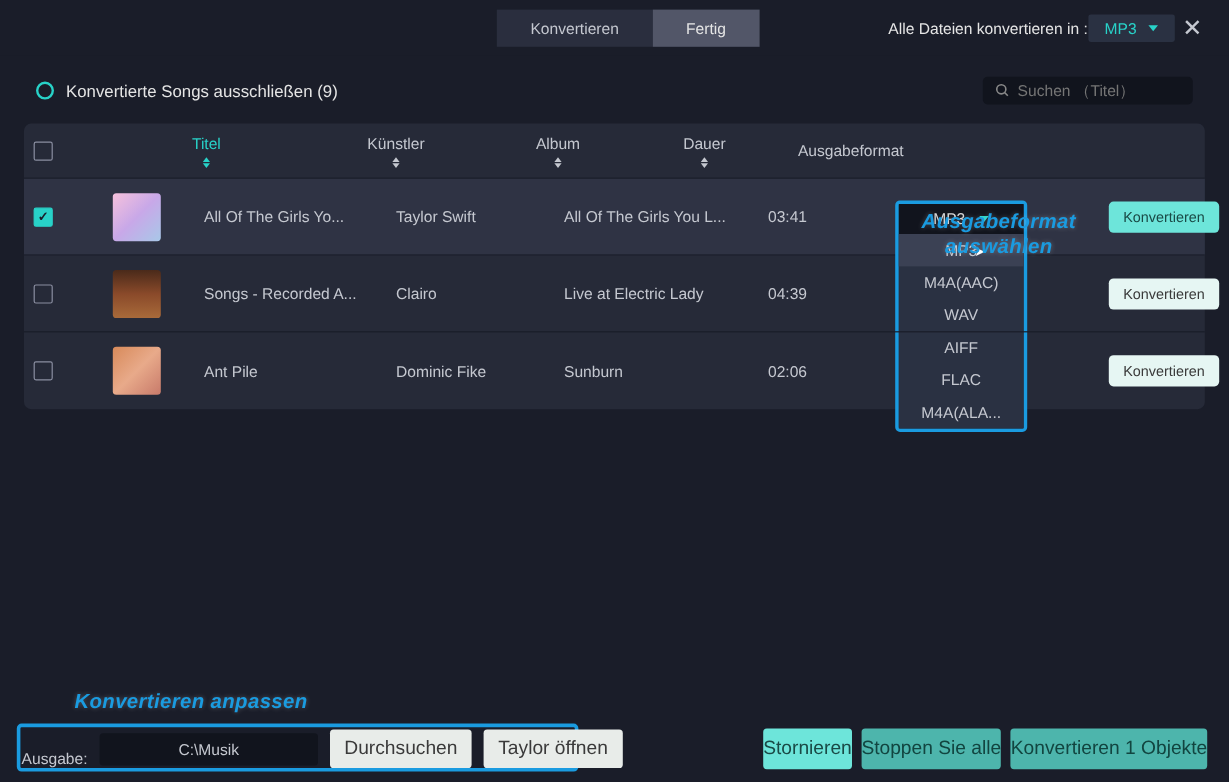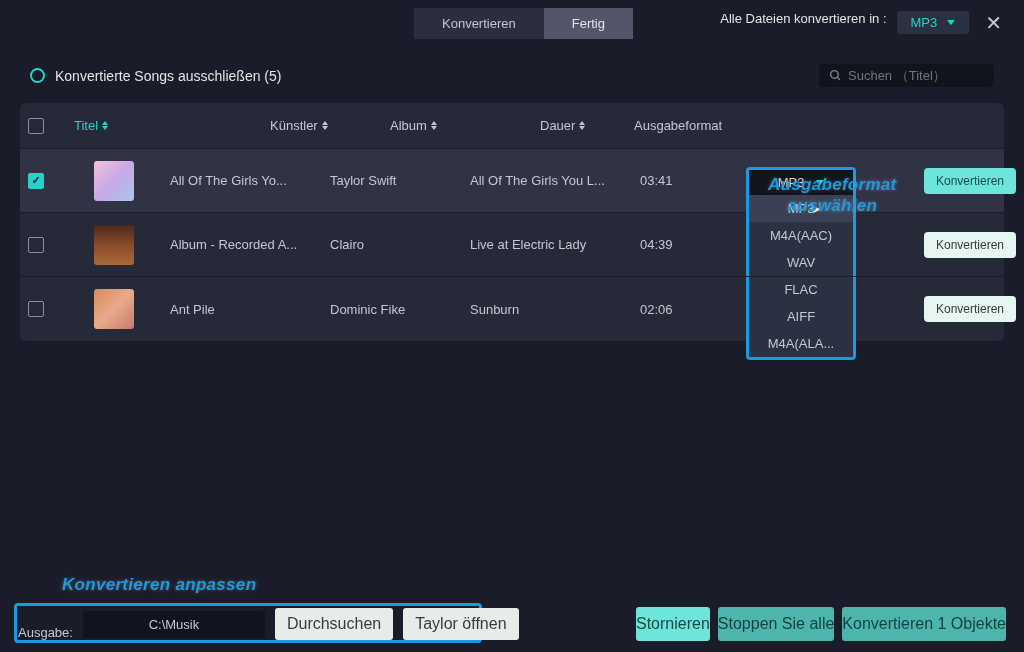"Alle Dateien konvertieren in :" .top-right { align-items: flex-start -> center; gap: 10px -> none }
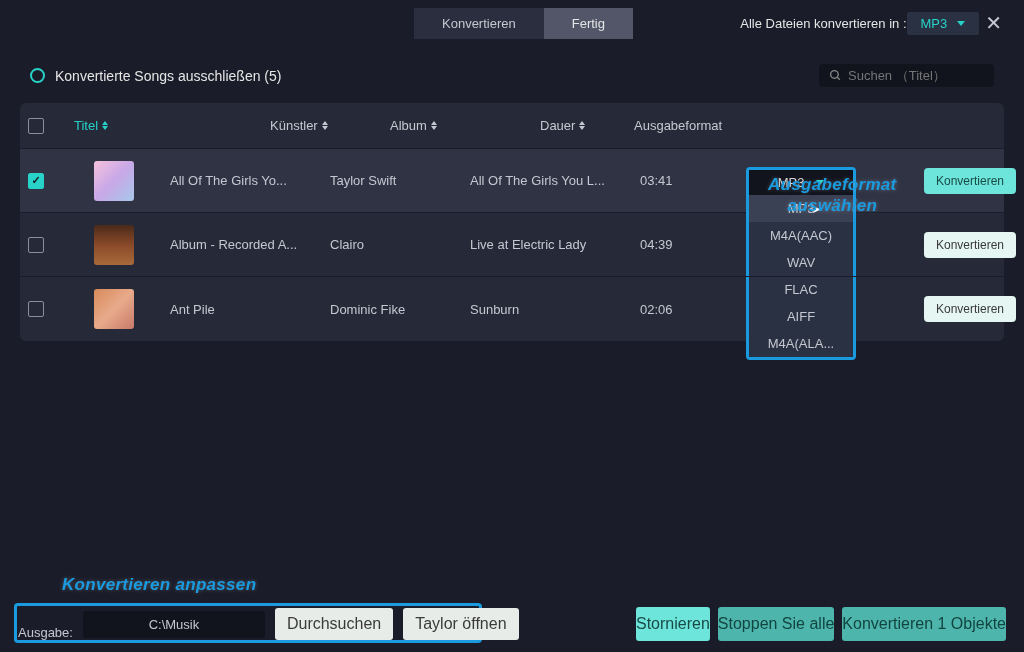"Konvertierte Songs ausschließen (5)" span.exclude-label { text: 5 -> 9 }
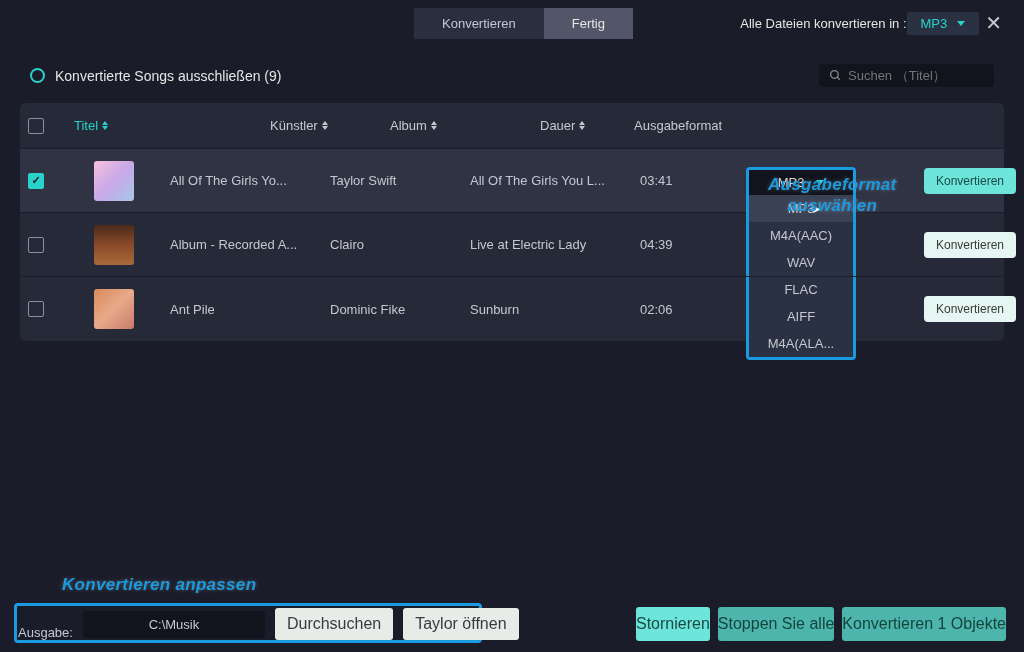"Titel" .th { flex-direction: none -> column }
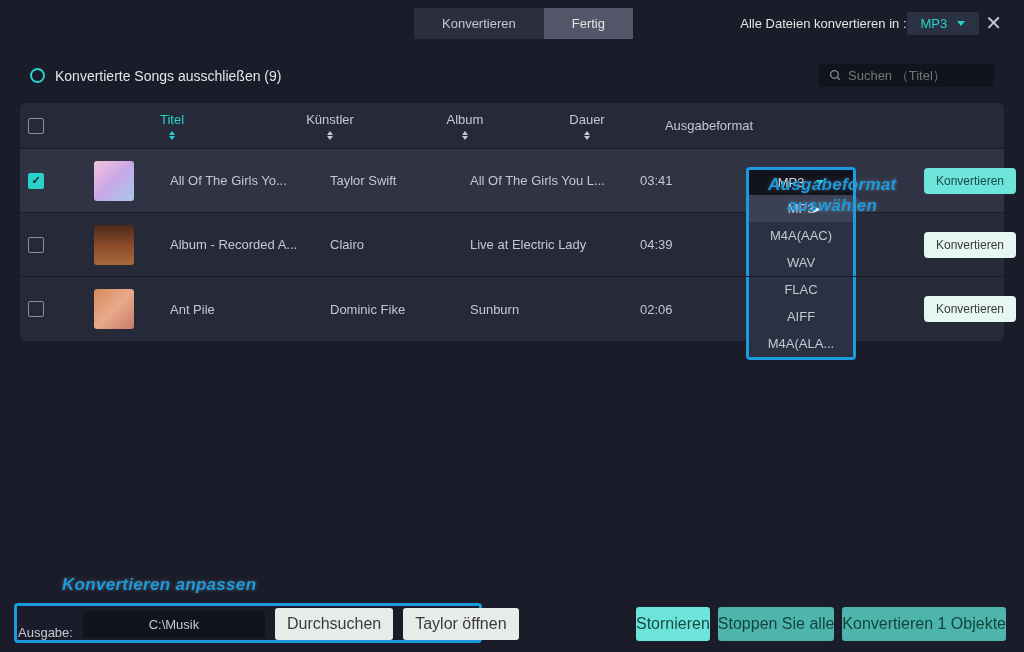"Album - Recorded A..." div.cell { text: Album -> Songs }
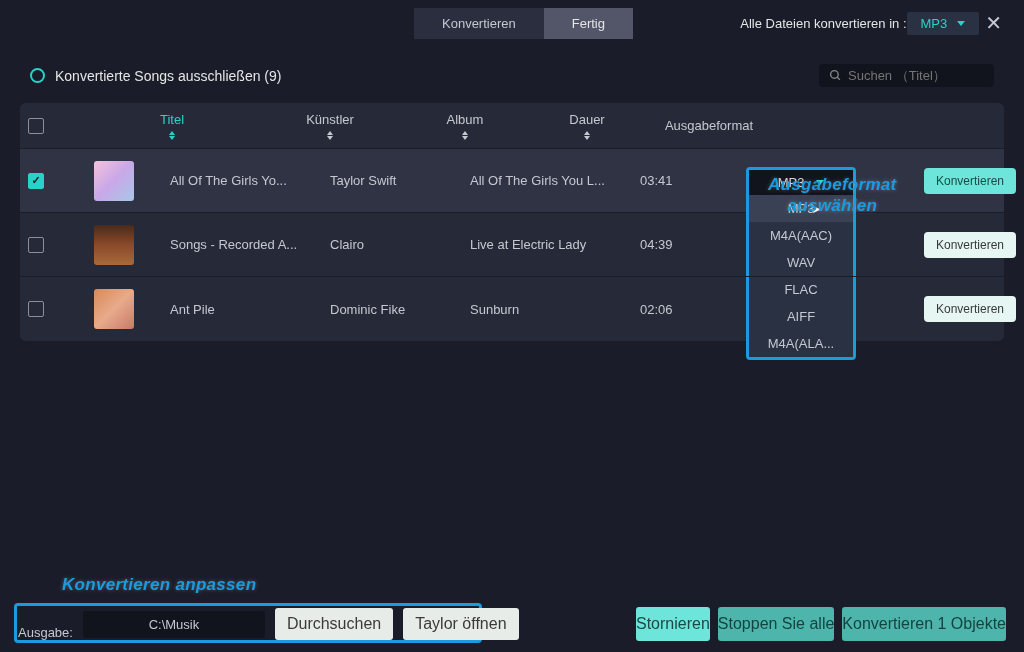"FLAC" div.dd-item { order: before "AIFF" -> after "AIFF" }
